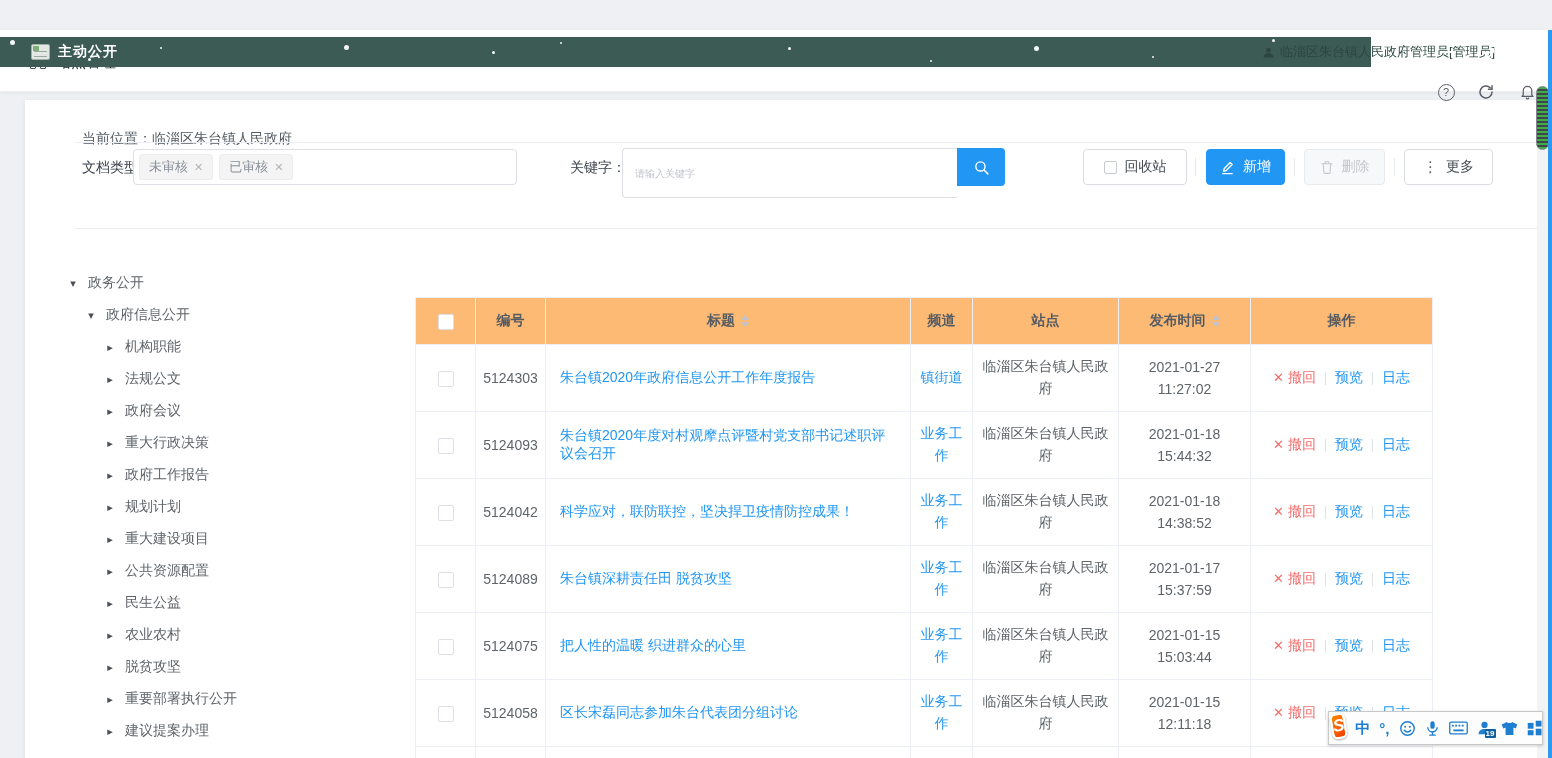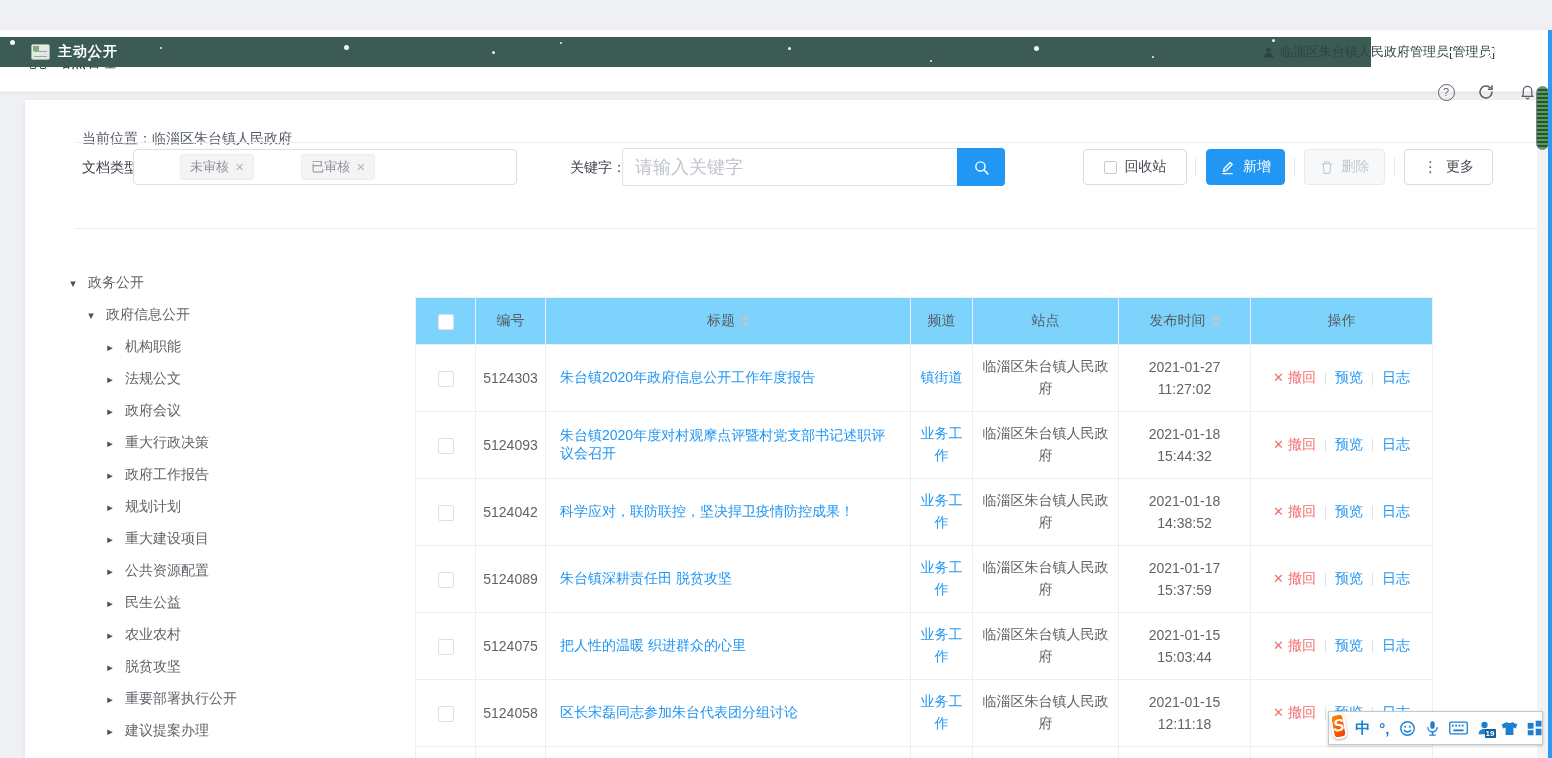"未审核" .tag { margin-left: 41px -> none }
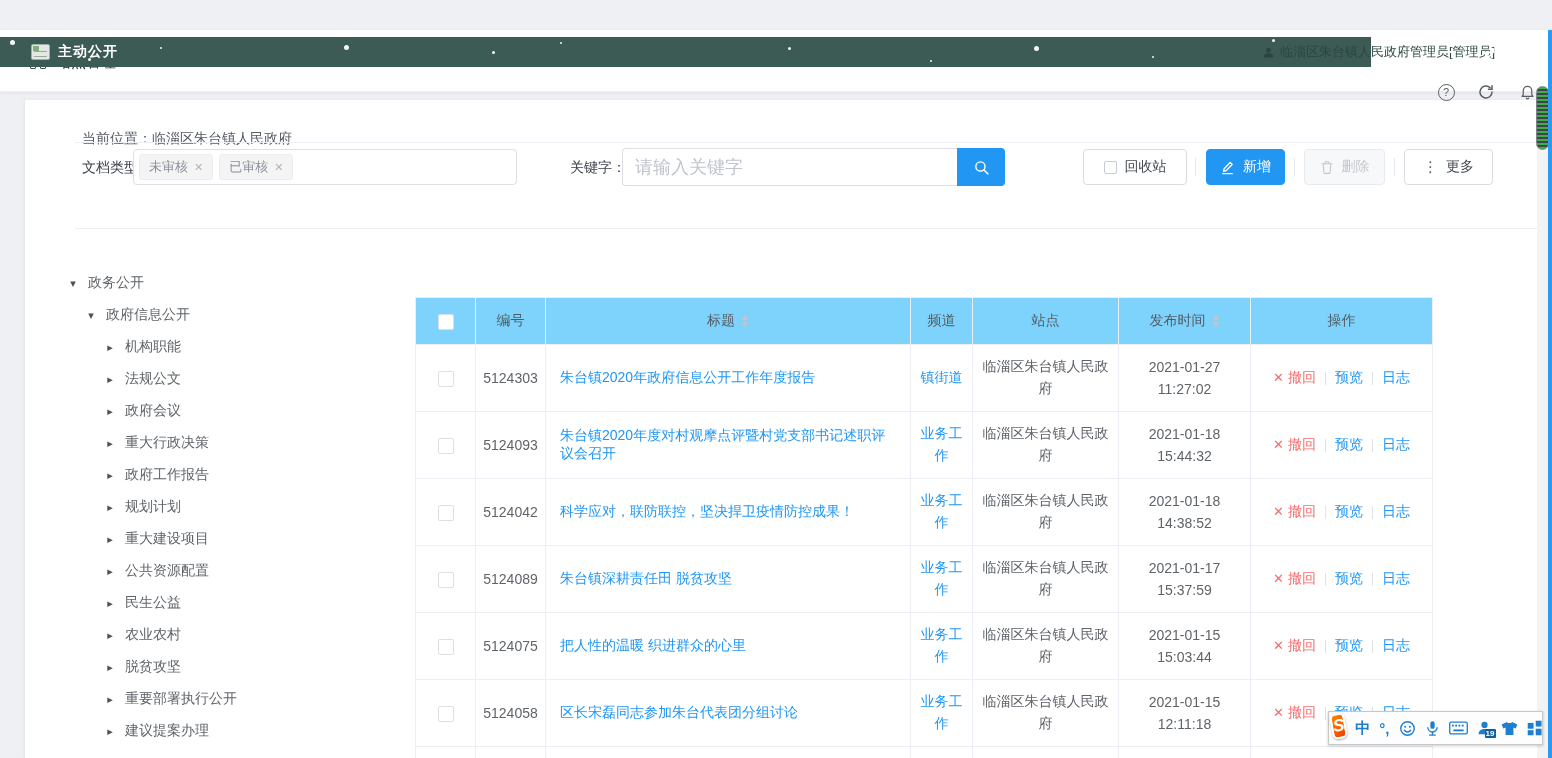"请输入关键字" .kw-input { font-size: 18px -> 10px; height: 38px -> 50px }
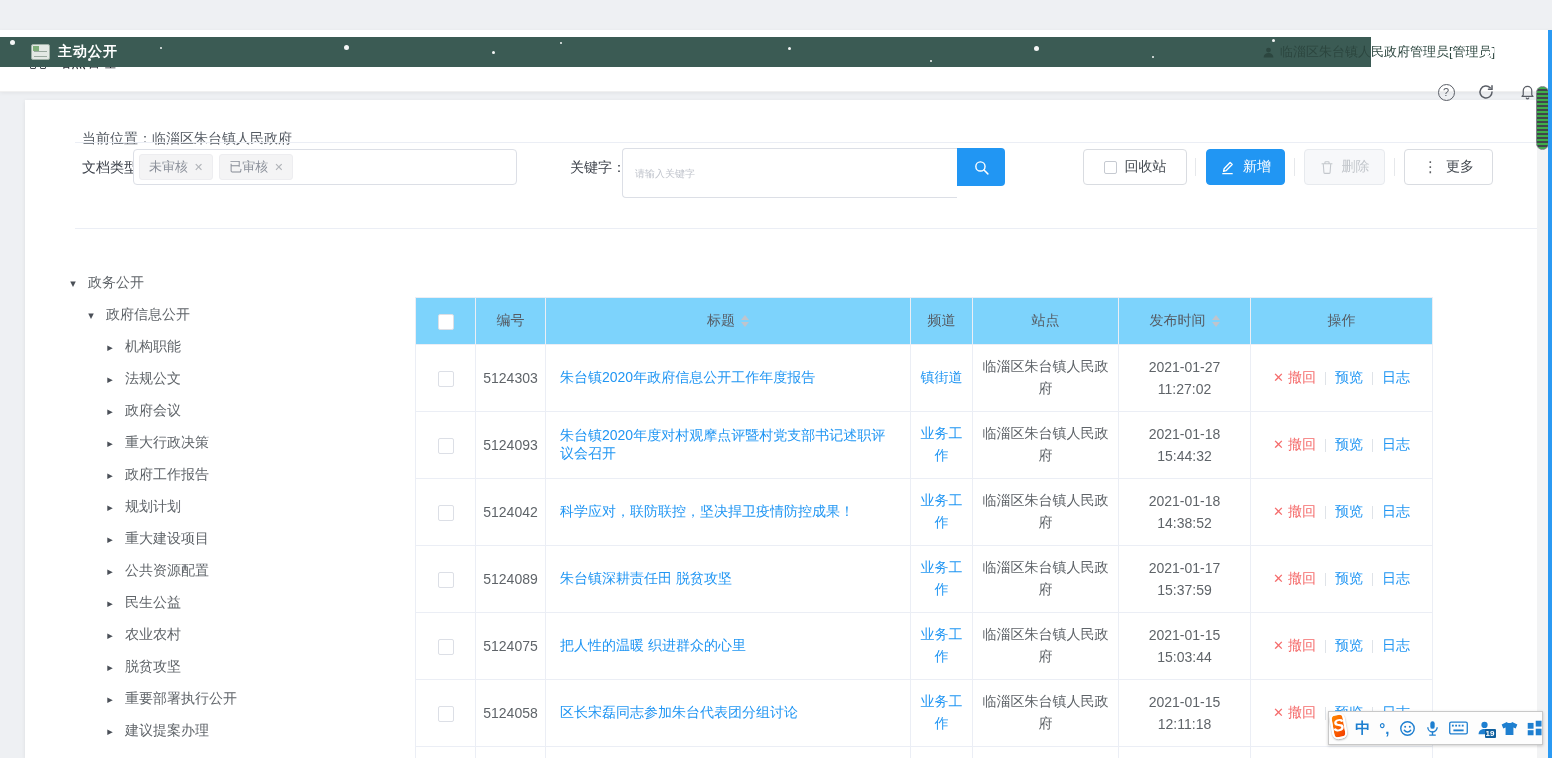"编号" thead th { background: #7dd3fc -> #fdba74; font-weight: normal -> bold }
